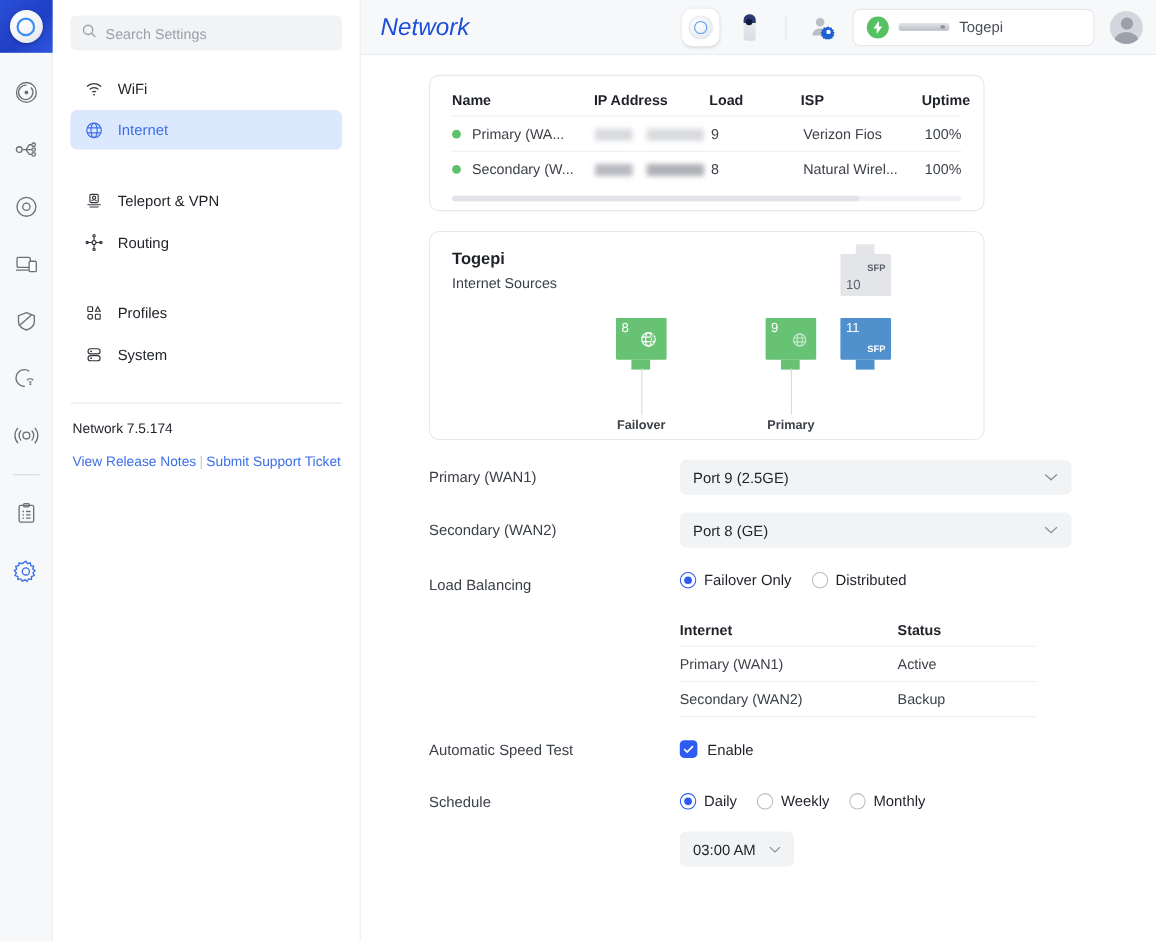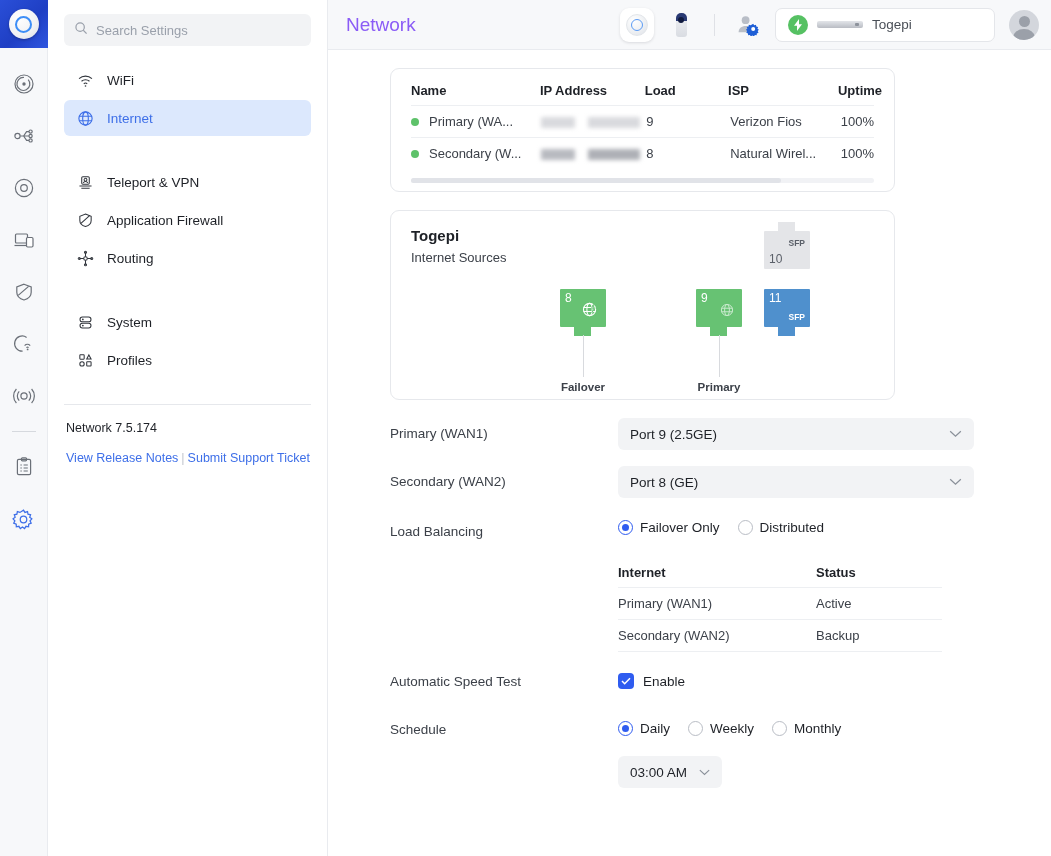"Network" .page-title { color: #8b5cf6 -> #1d4ed8; font-size: 19px -> 22px; font-style: none -> italic }
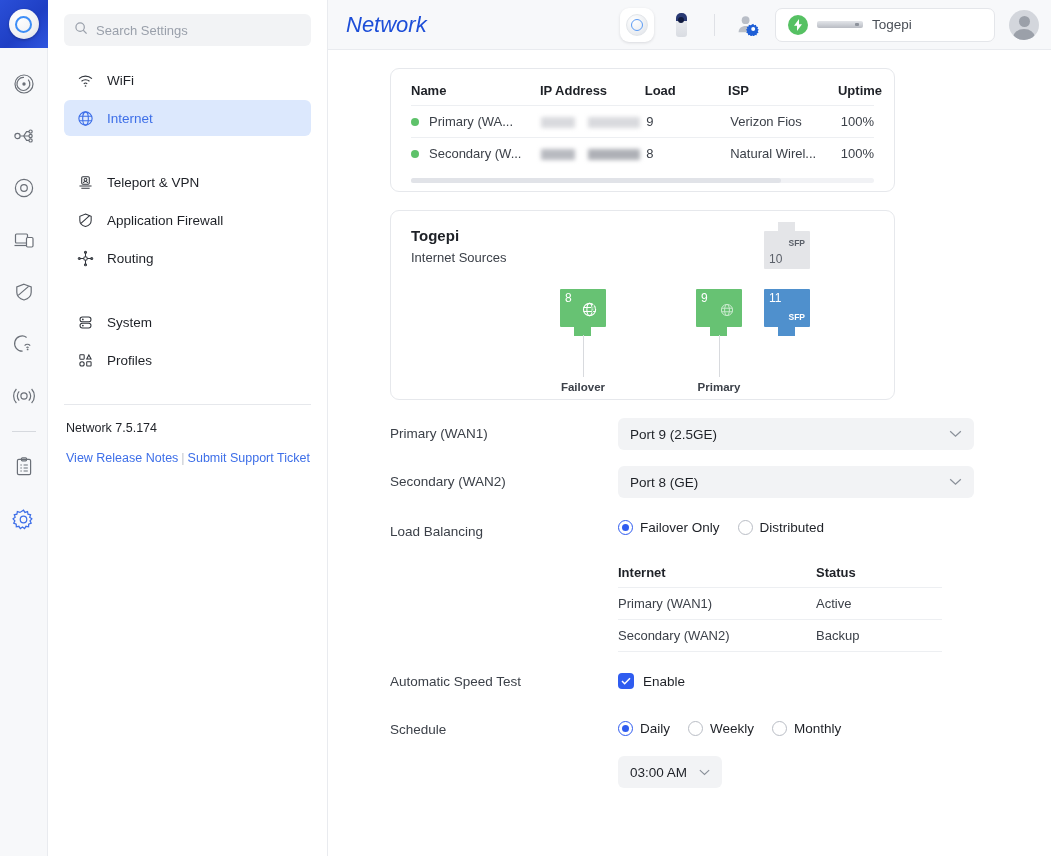"Application Firewall" div.nav-item { html: <div> <span> <svg> <path></path> <path></path> </svg> </span> <span>Application Firewall</span> </div> -> none }
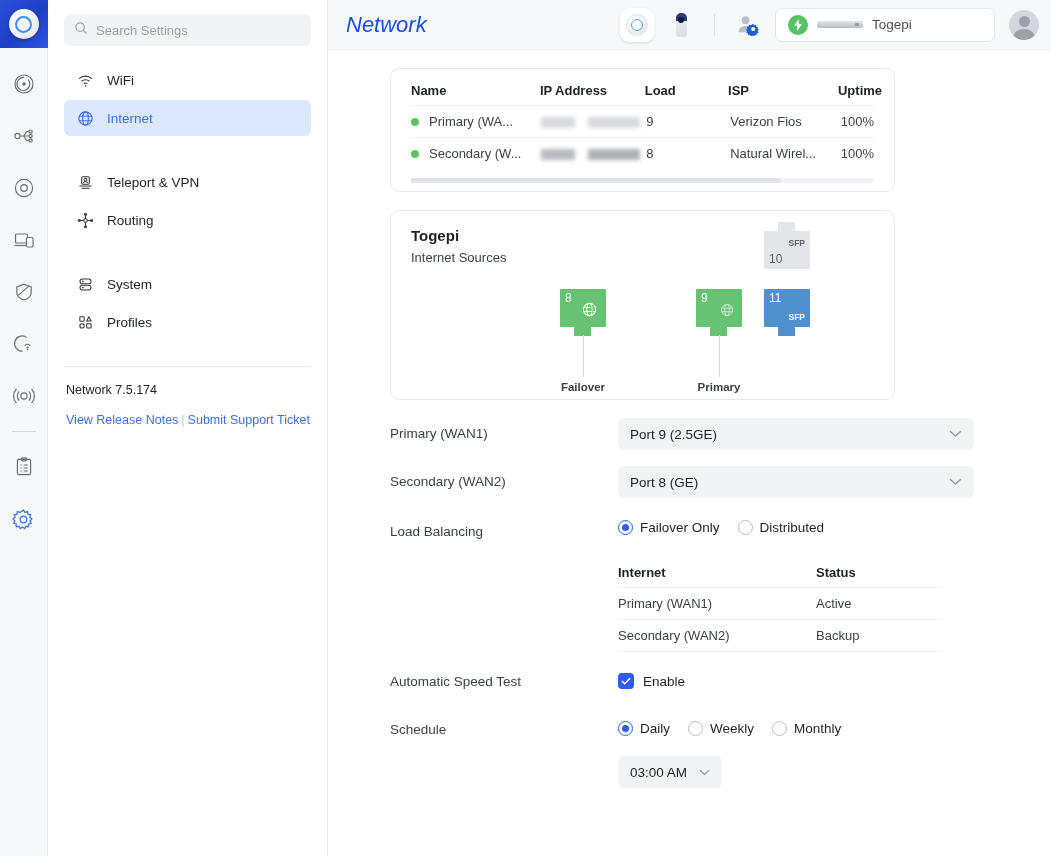"System" div.nav-item { order: before "Profiles" -> after "Profiles" }
